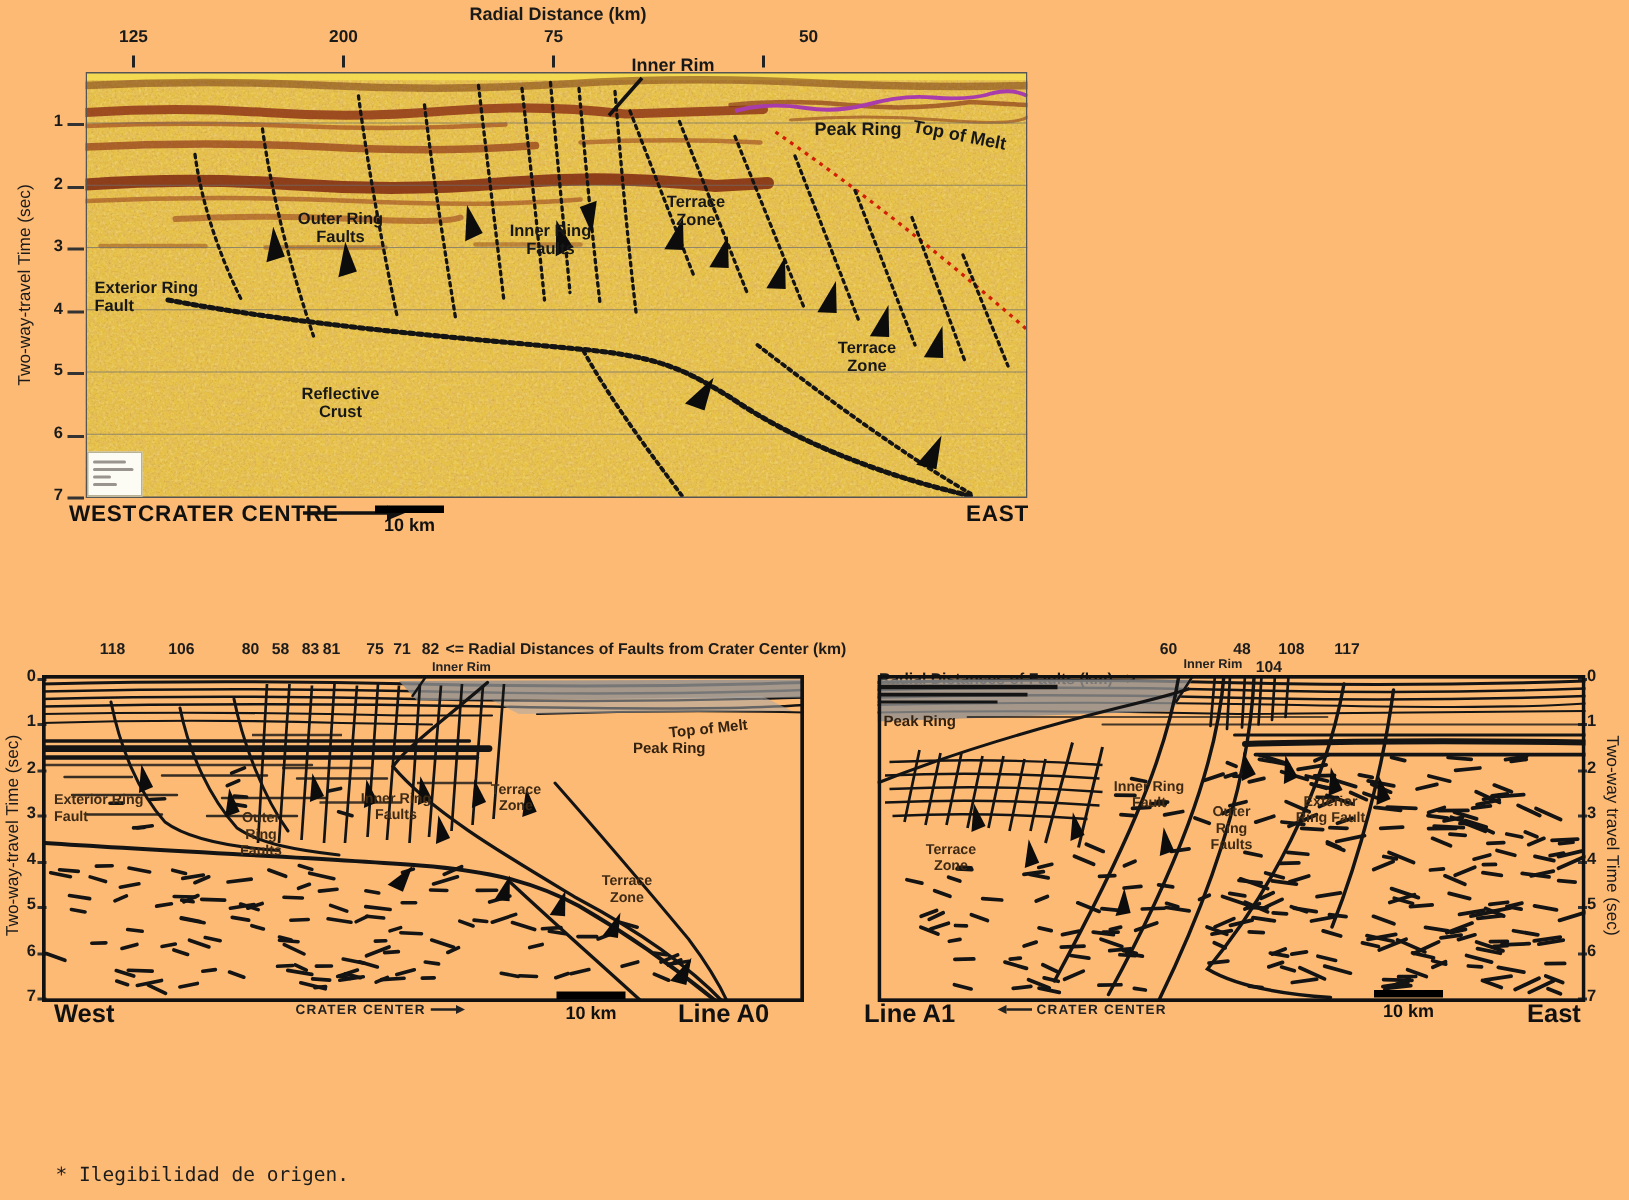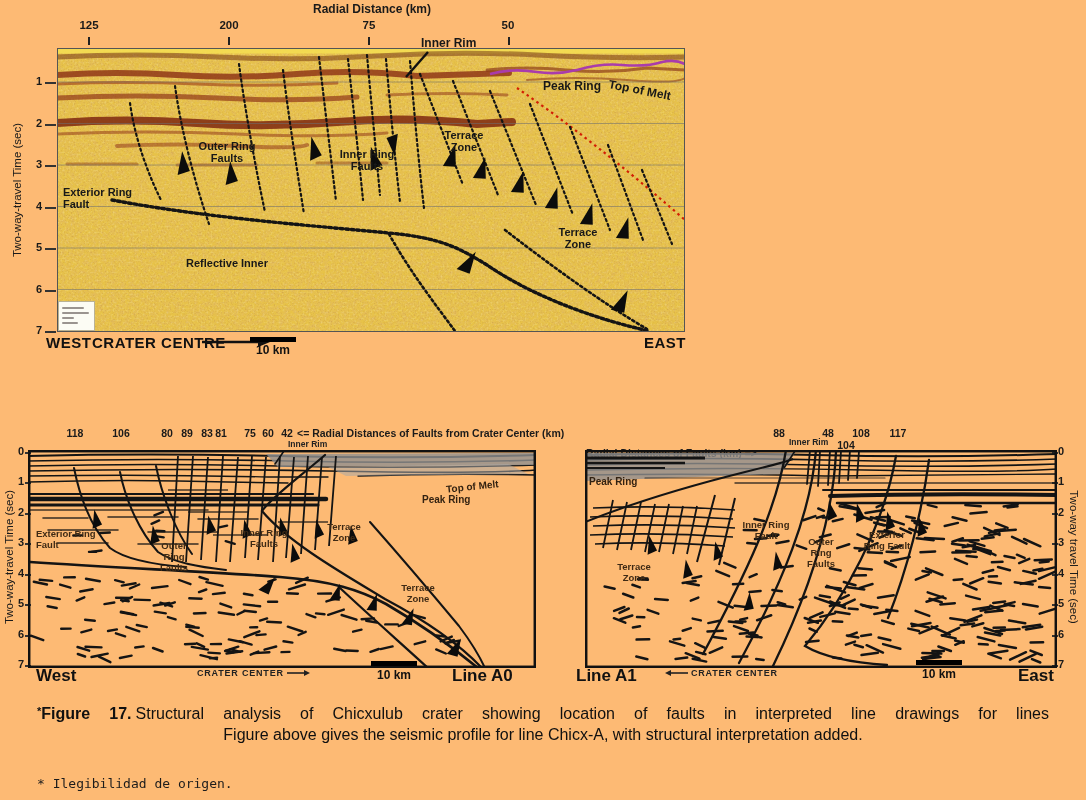"50" div.xtick { left: 484px -> 515px }
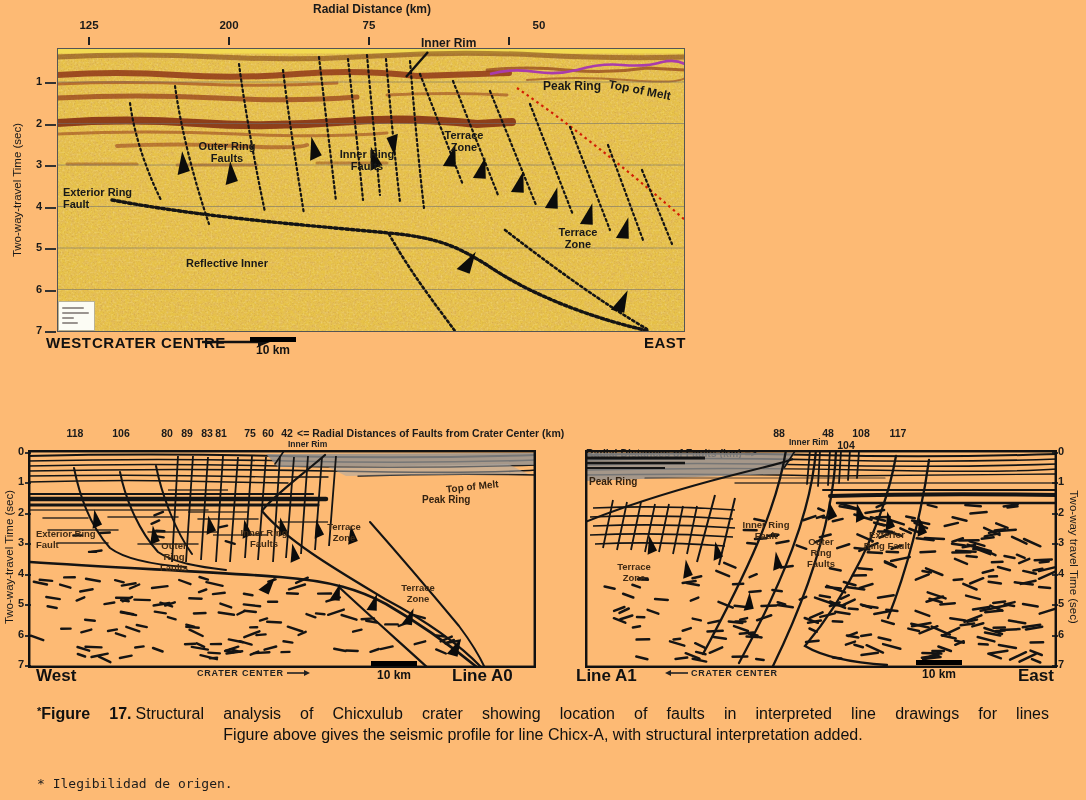"Reflective Inner" div.lbl { text: Inner -> Crust }
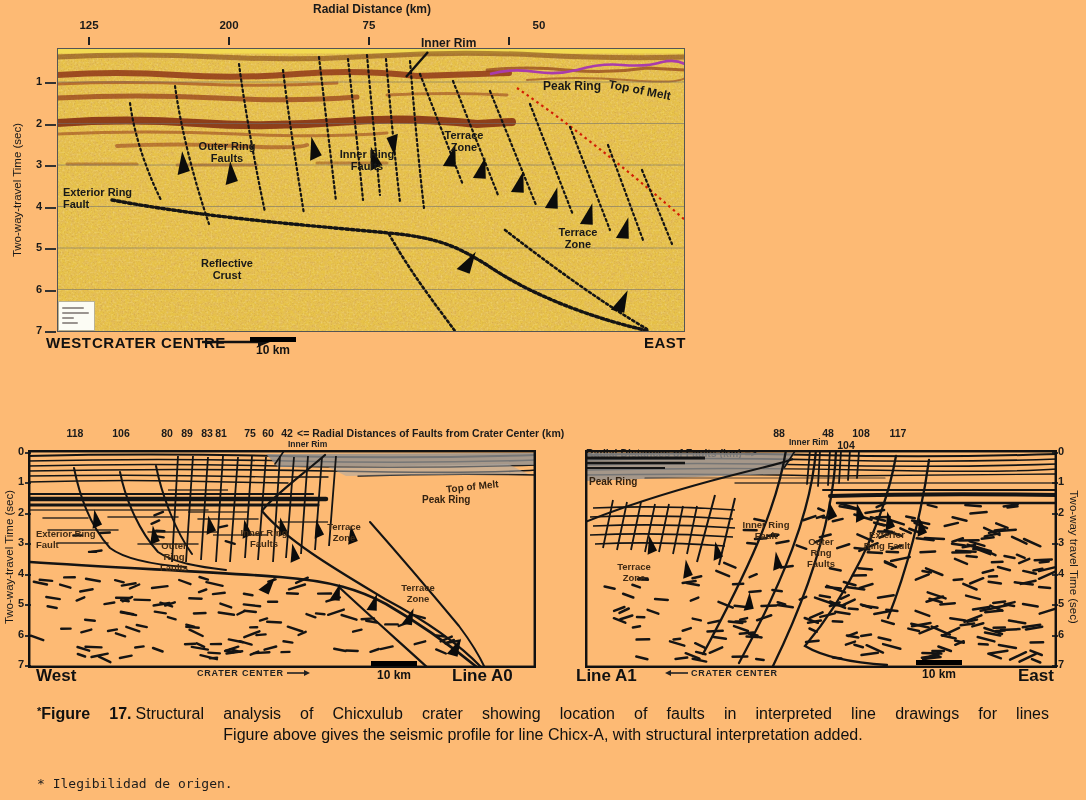"89" span.numrow { text: 89 -> 58 }
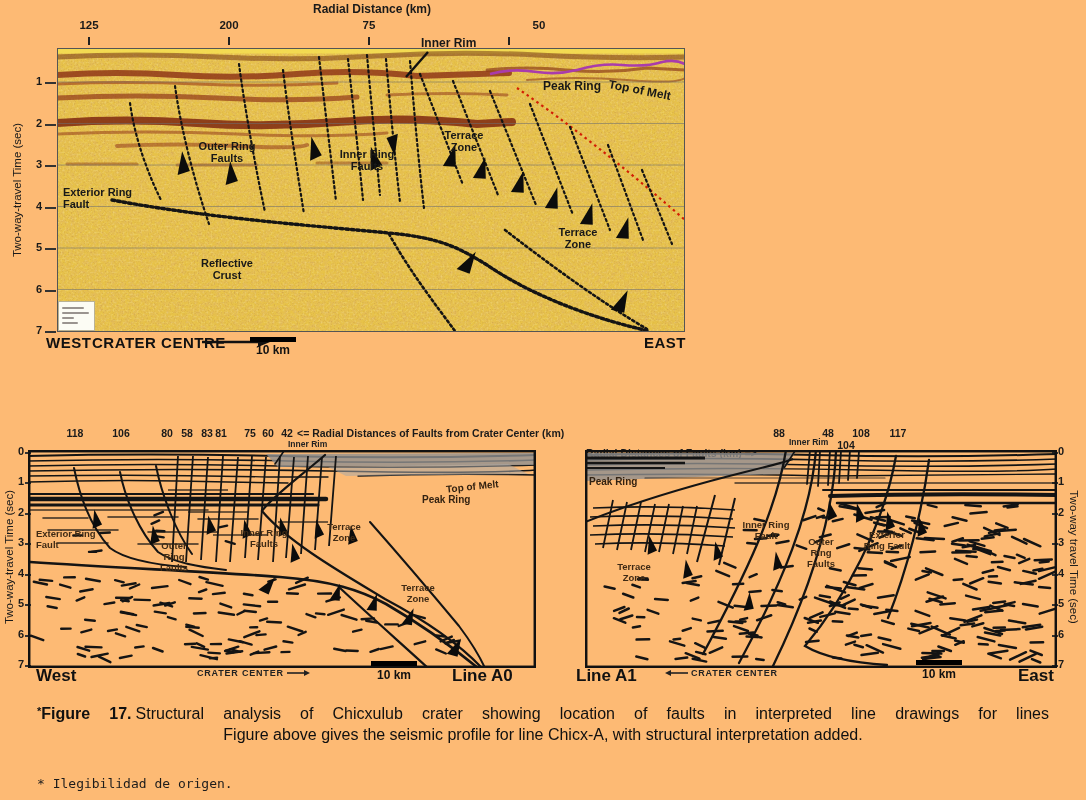"60" span.numrow { text: 60 -> 71 }
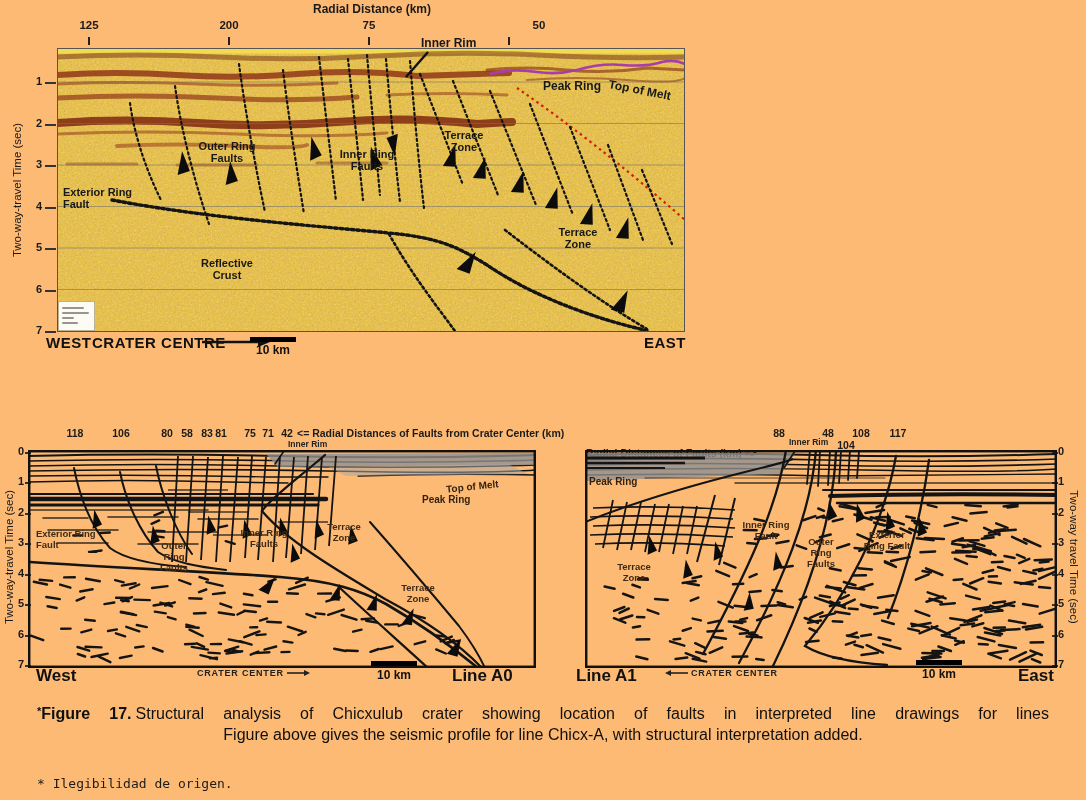"42" span.numrow { text: 42 -> 82 }
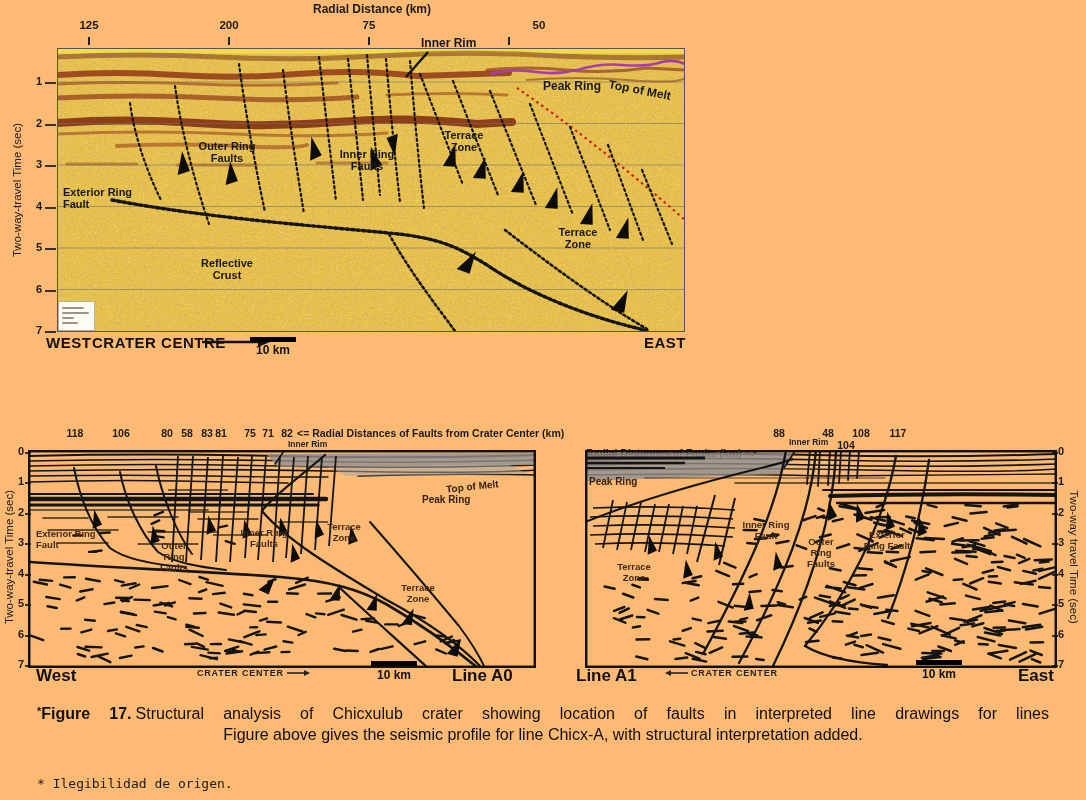"88" span.numrow { text: 88 -> 60 }
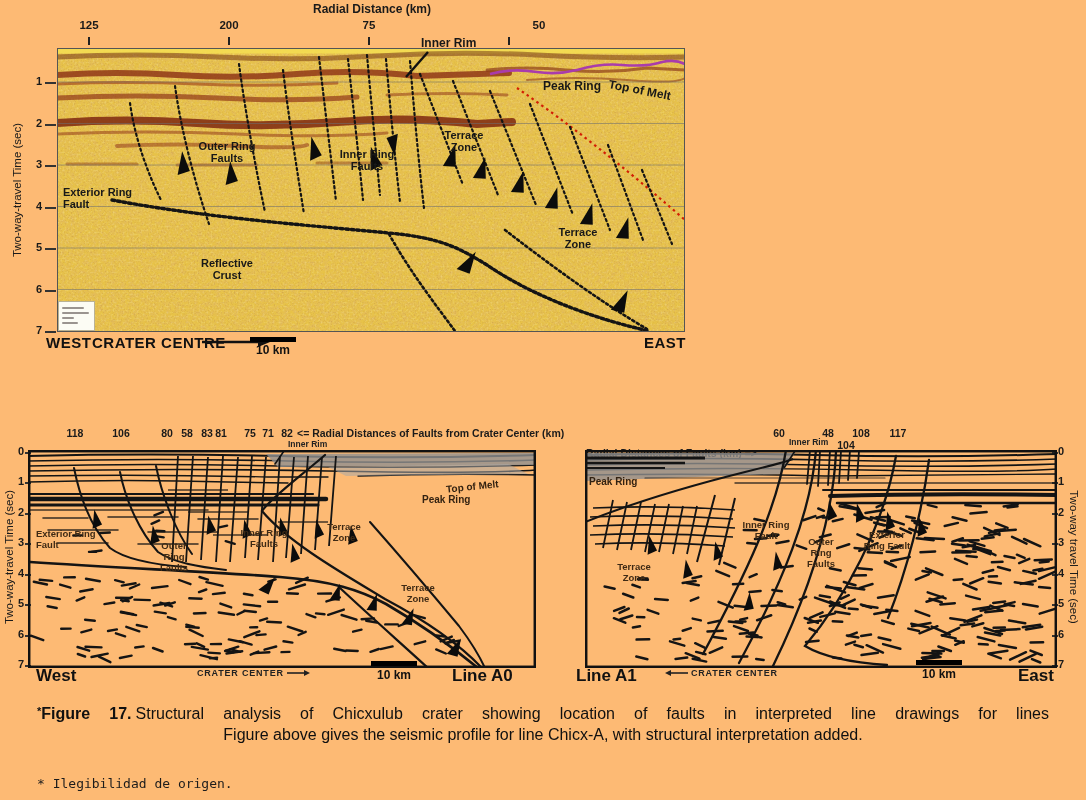"*Figure 17. Structural analysis of" div.cap-just { html: <div><span>*</span><b>Figure 17.</b><span>Structural analysis of Chicxulub crater showing location of faults in interpreted line drawings for lines</span></div> -> none }
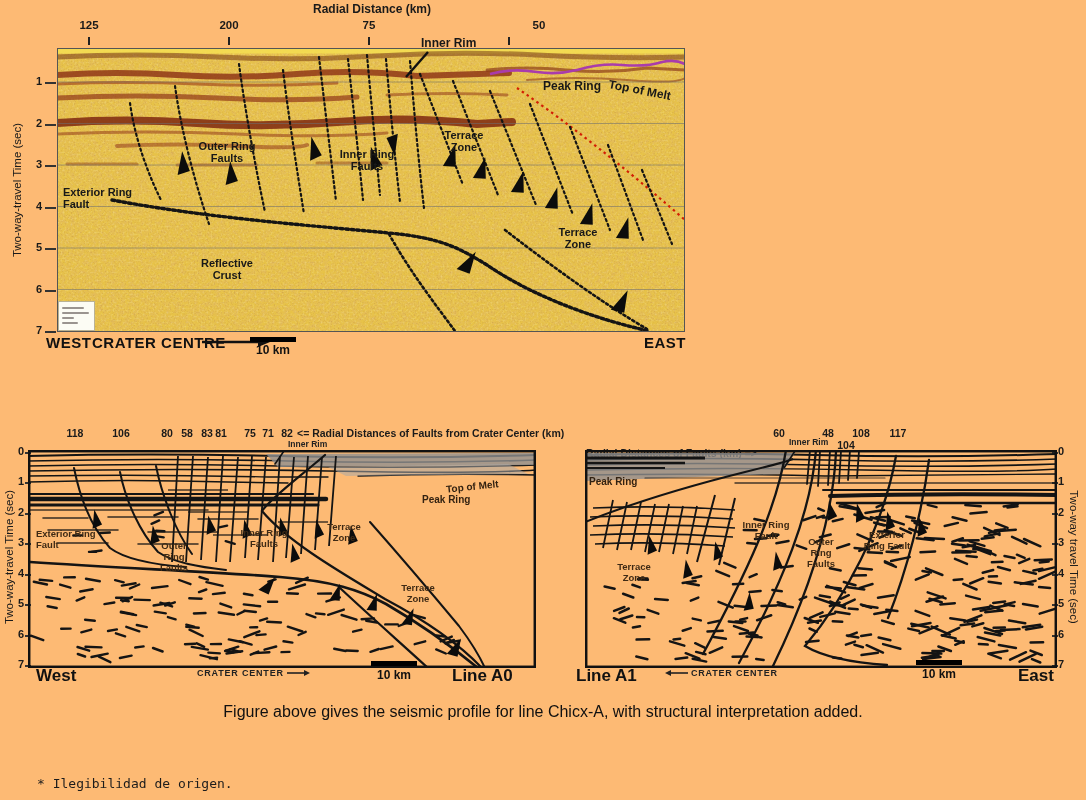"Figure above gives the seismic" div.cap-center { html: <div>Figure above gives the seismic profile for line Chicx-A, with structural interpretation added.</div> -> none }
